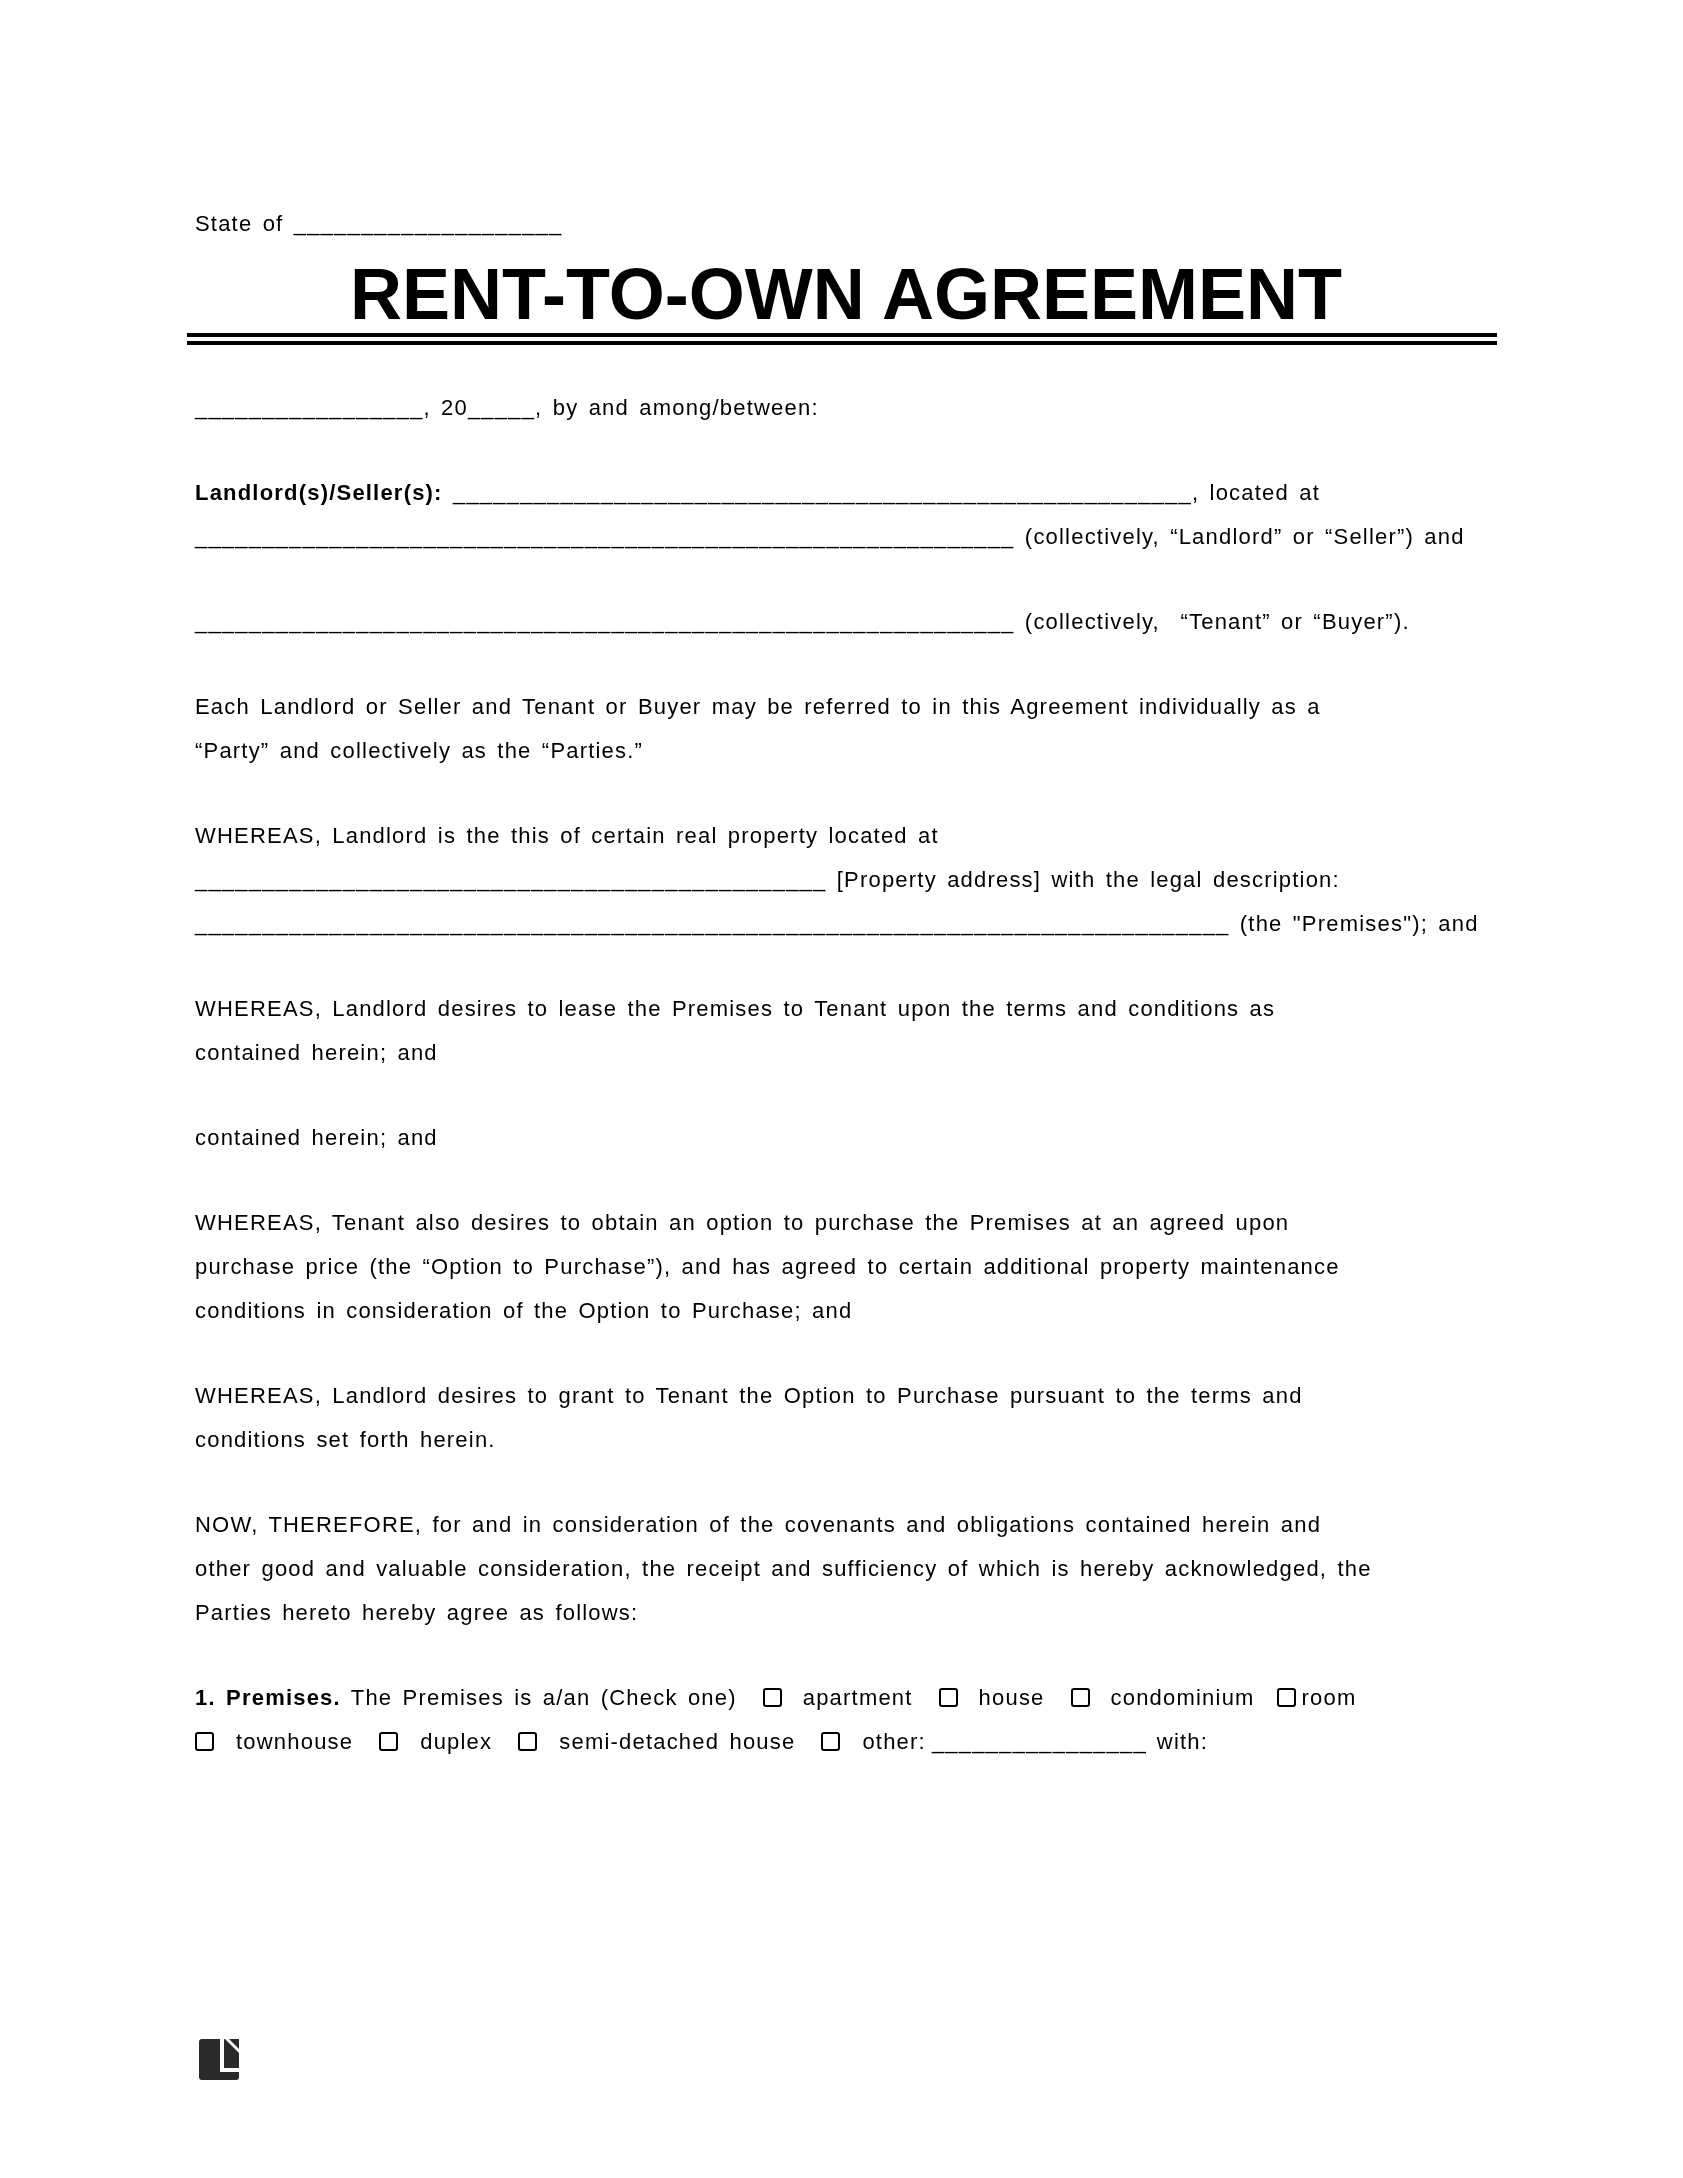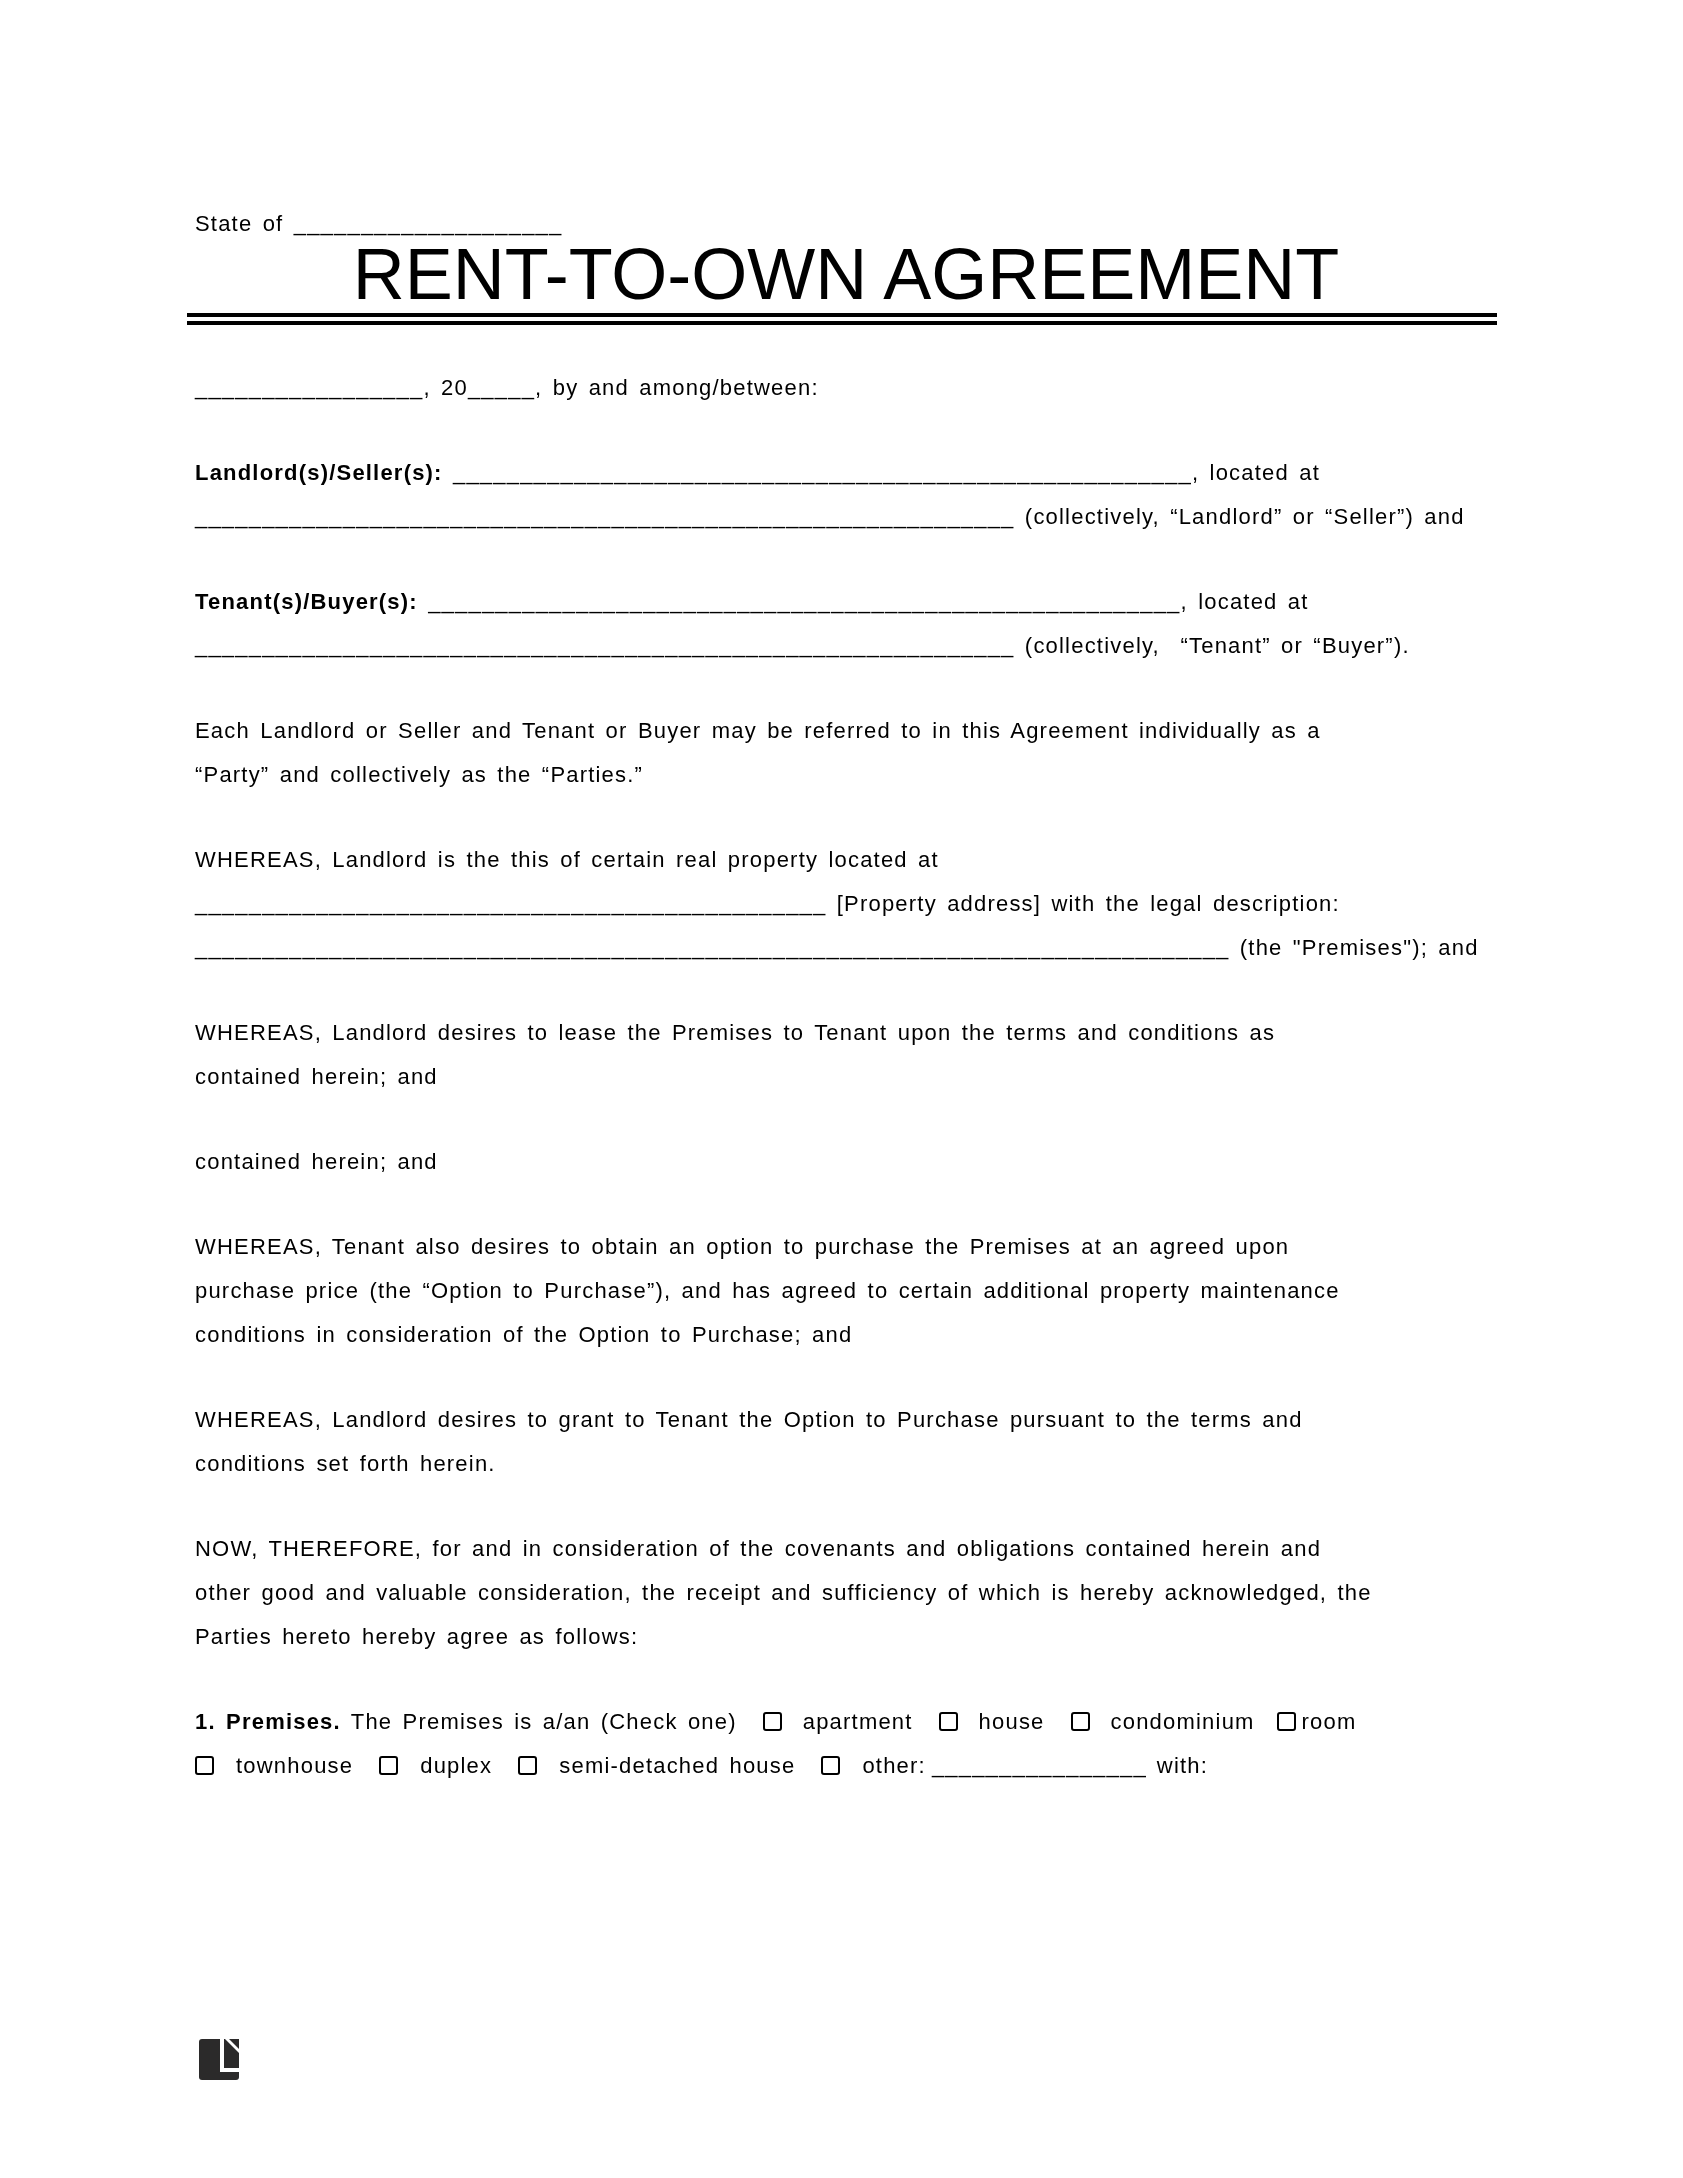"RENT-TO-OWN AGREEMENT" .doc-title { font-weight: normal -> bold; margin-top: 0 -> 20px }
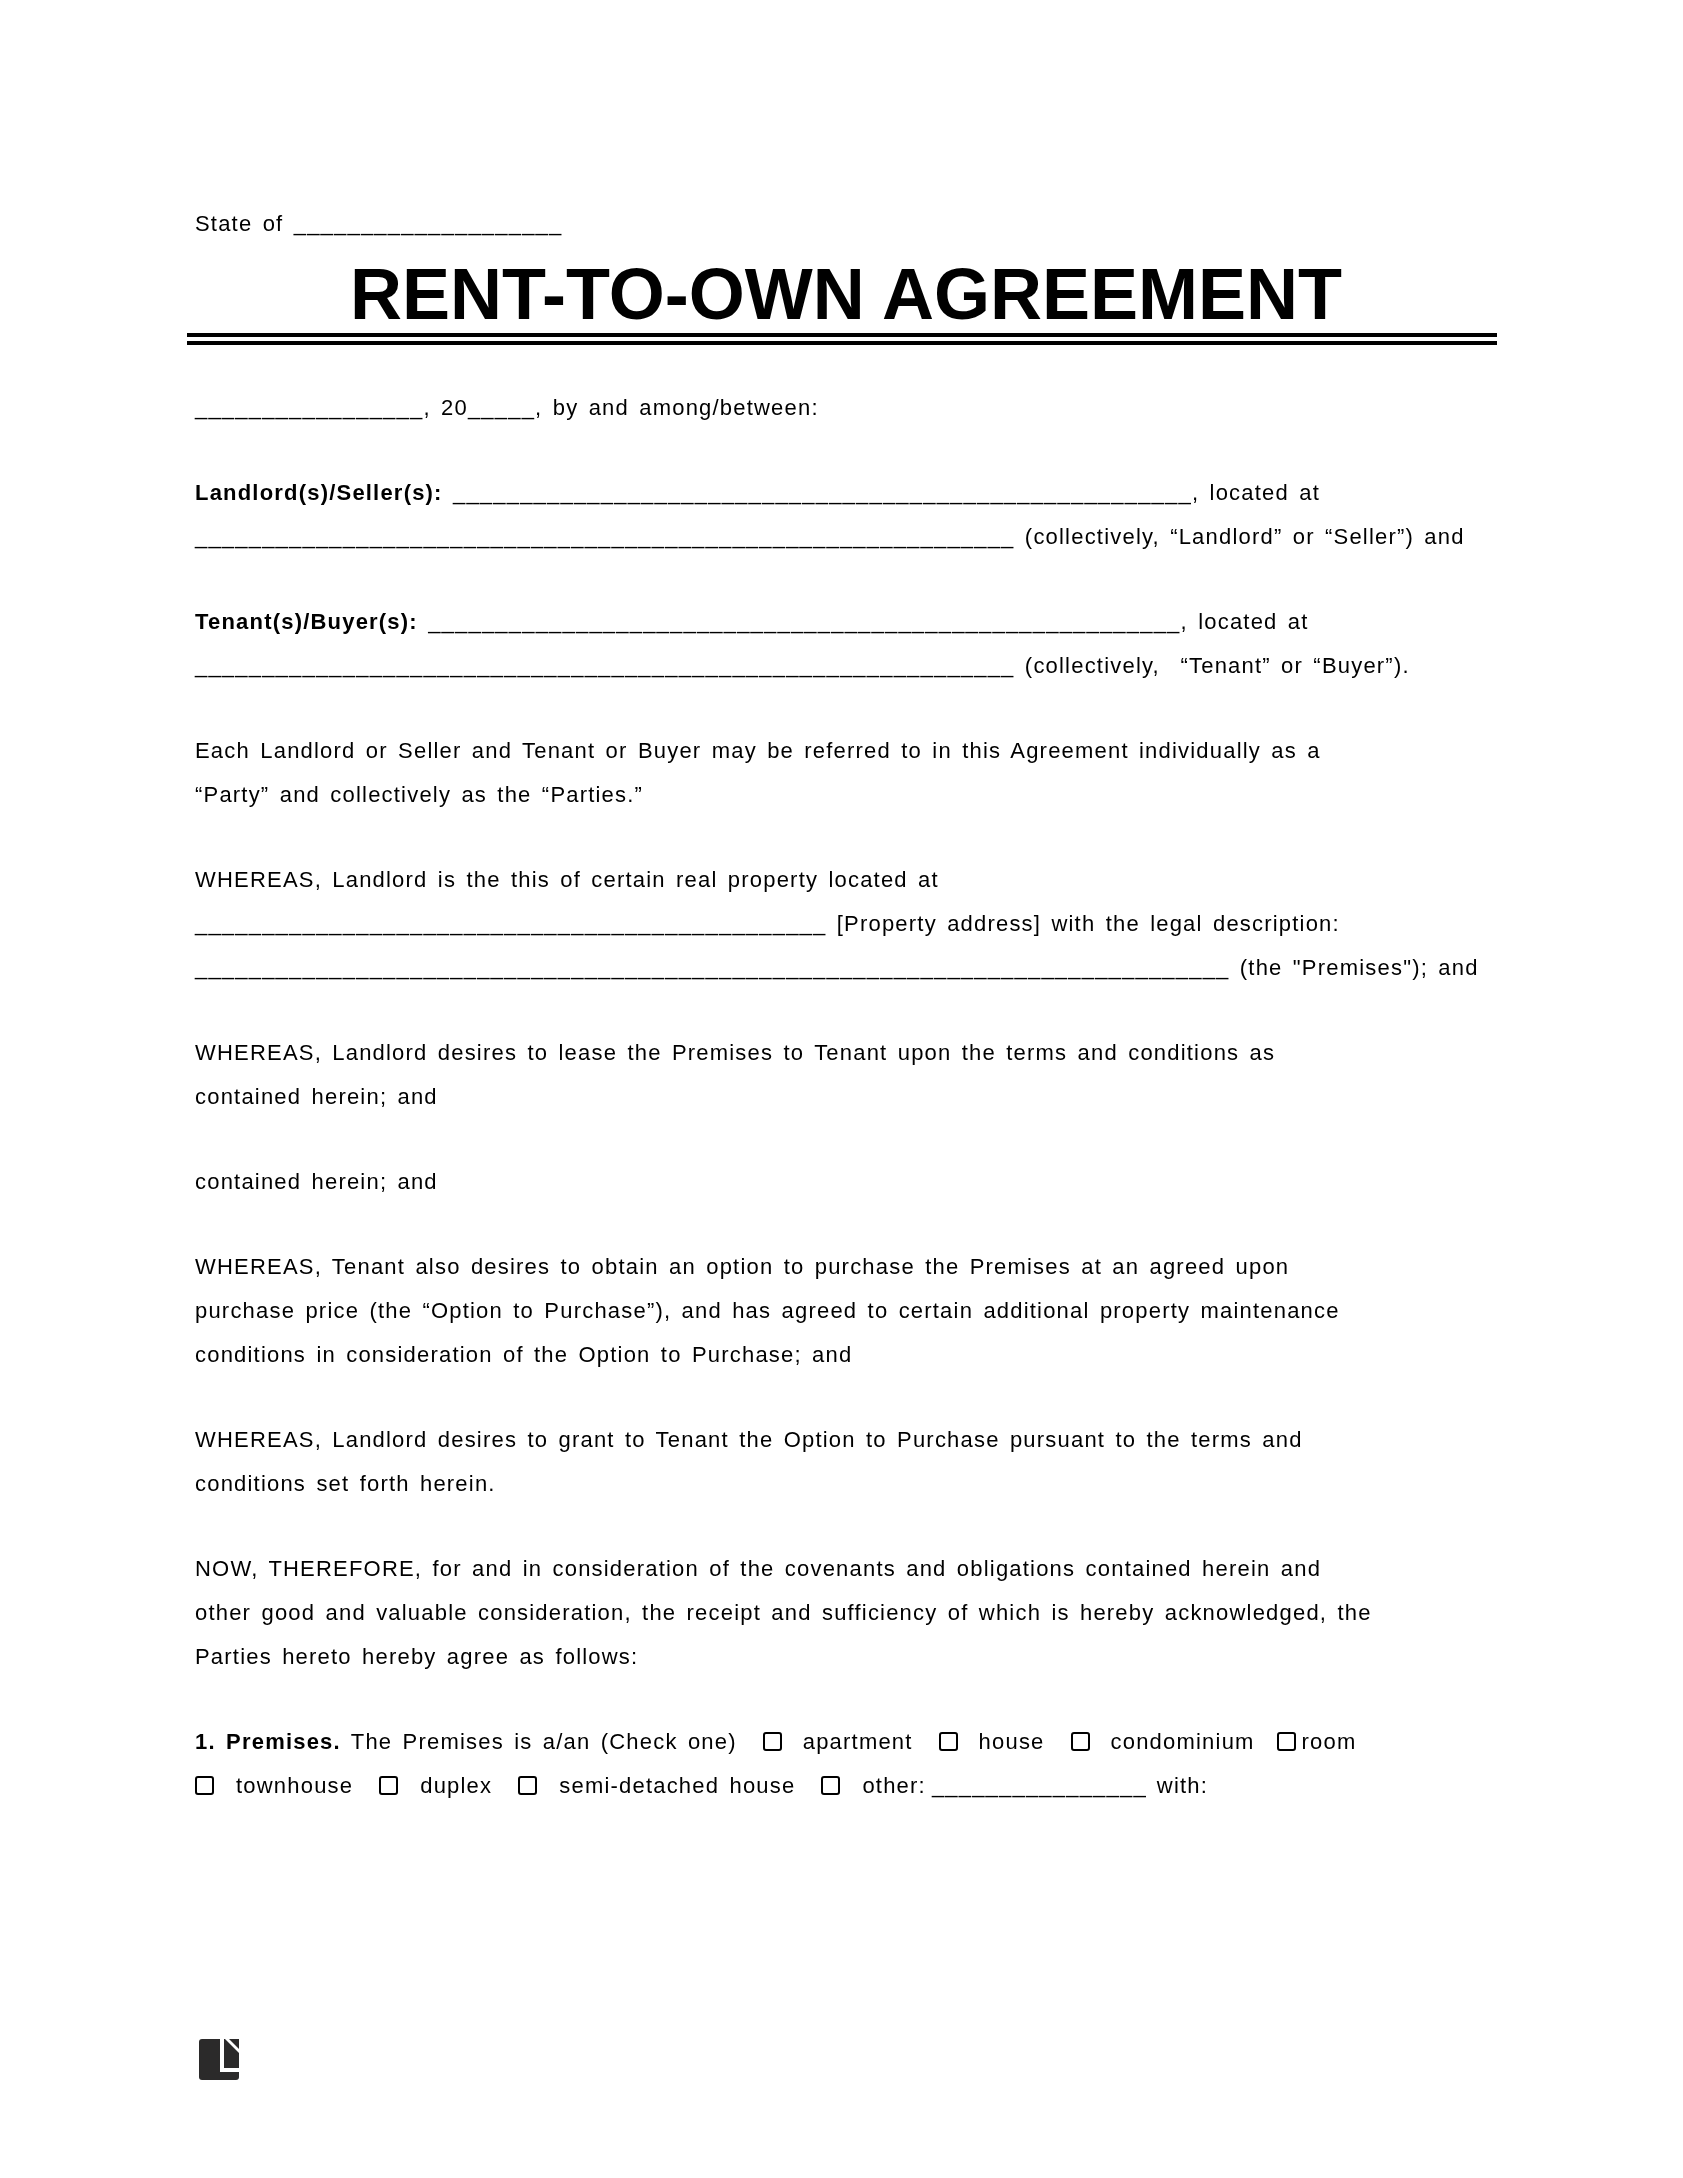"Tenant(s)/Buyer(s):" div.line { html: <div><span>Tenant(s)/Buyer(s):</span><span> ________________________________________________________, located at</span></div> -> none }
